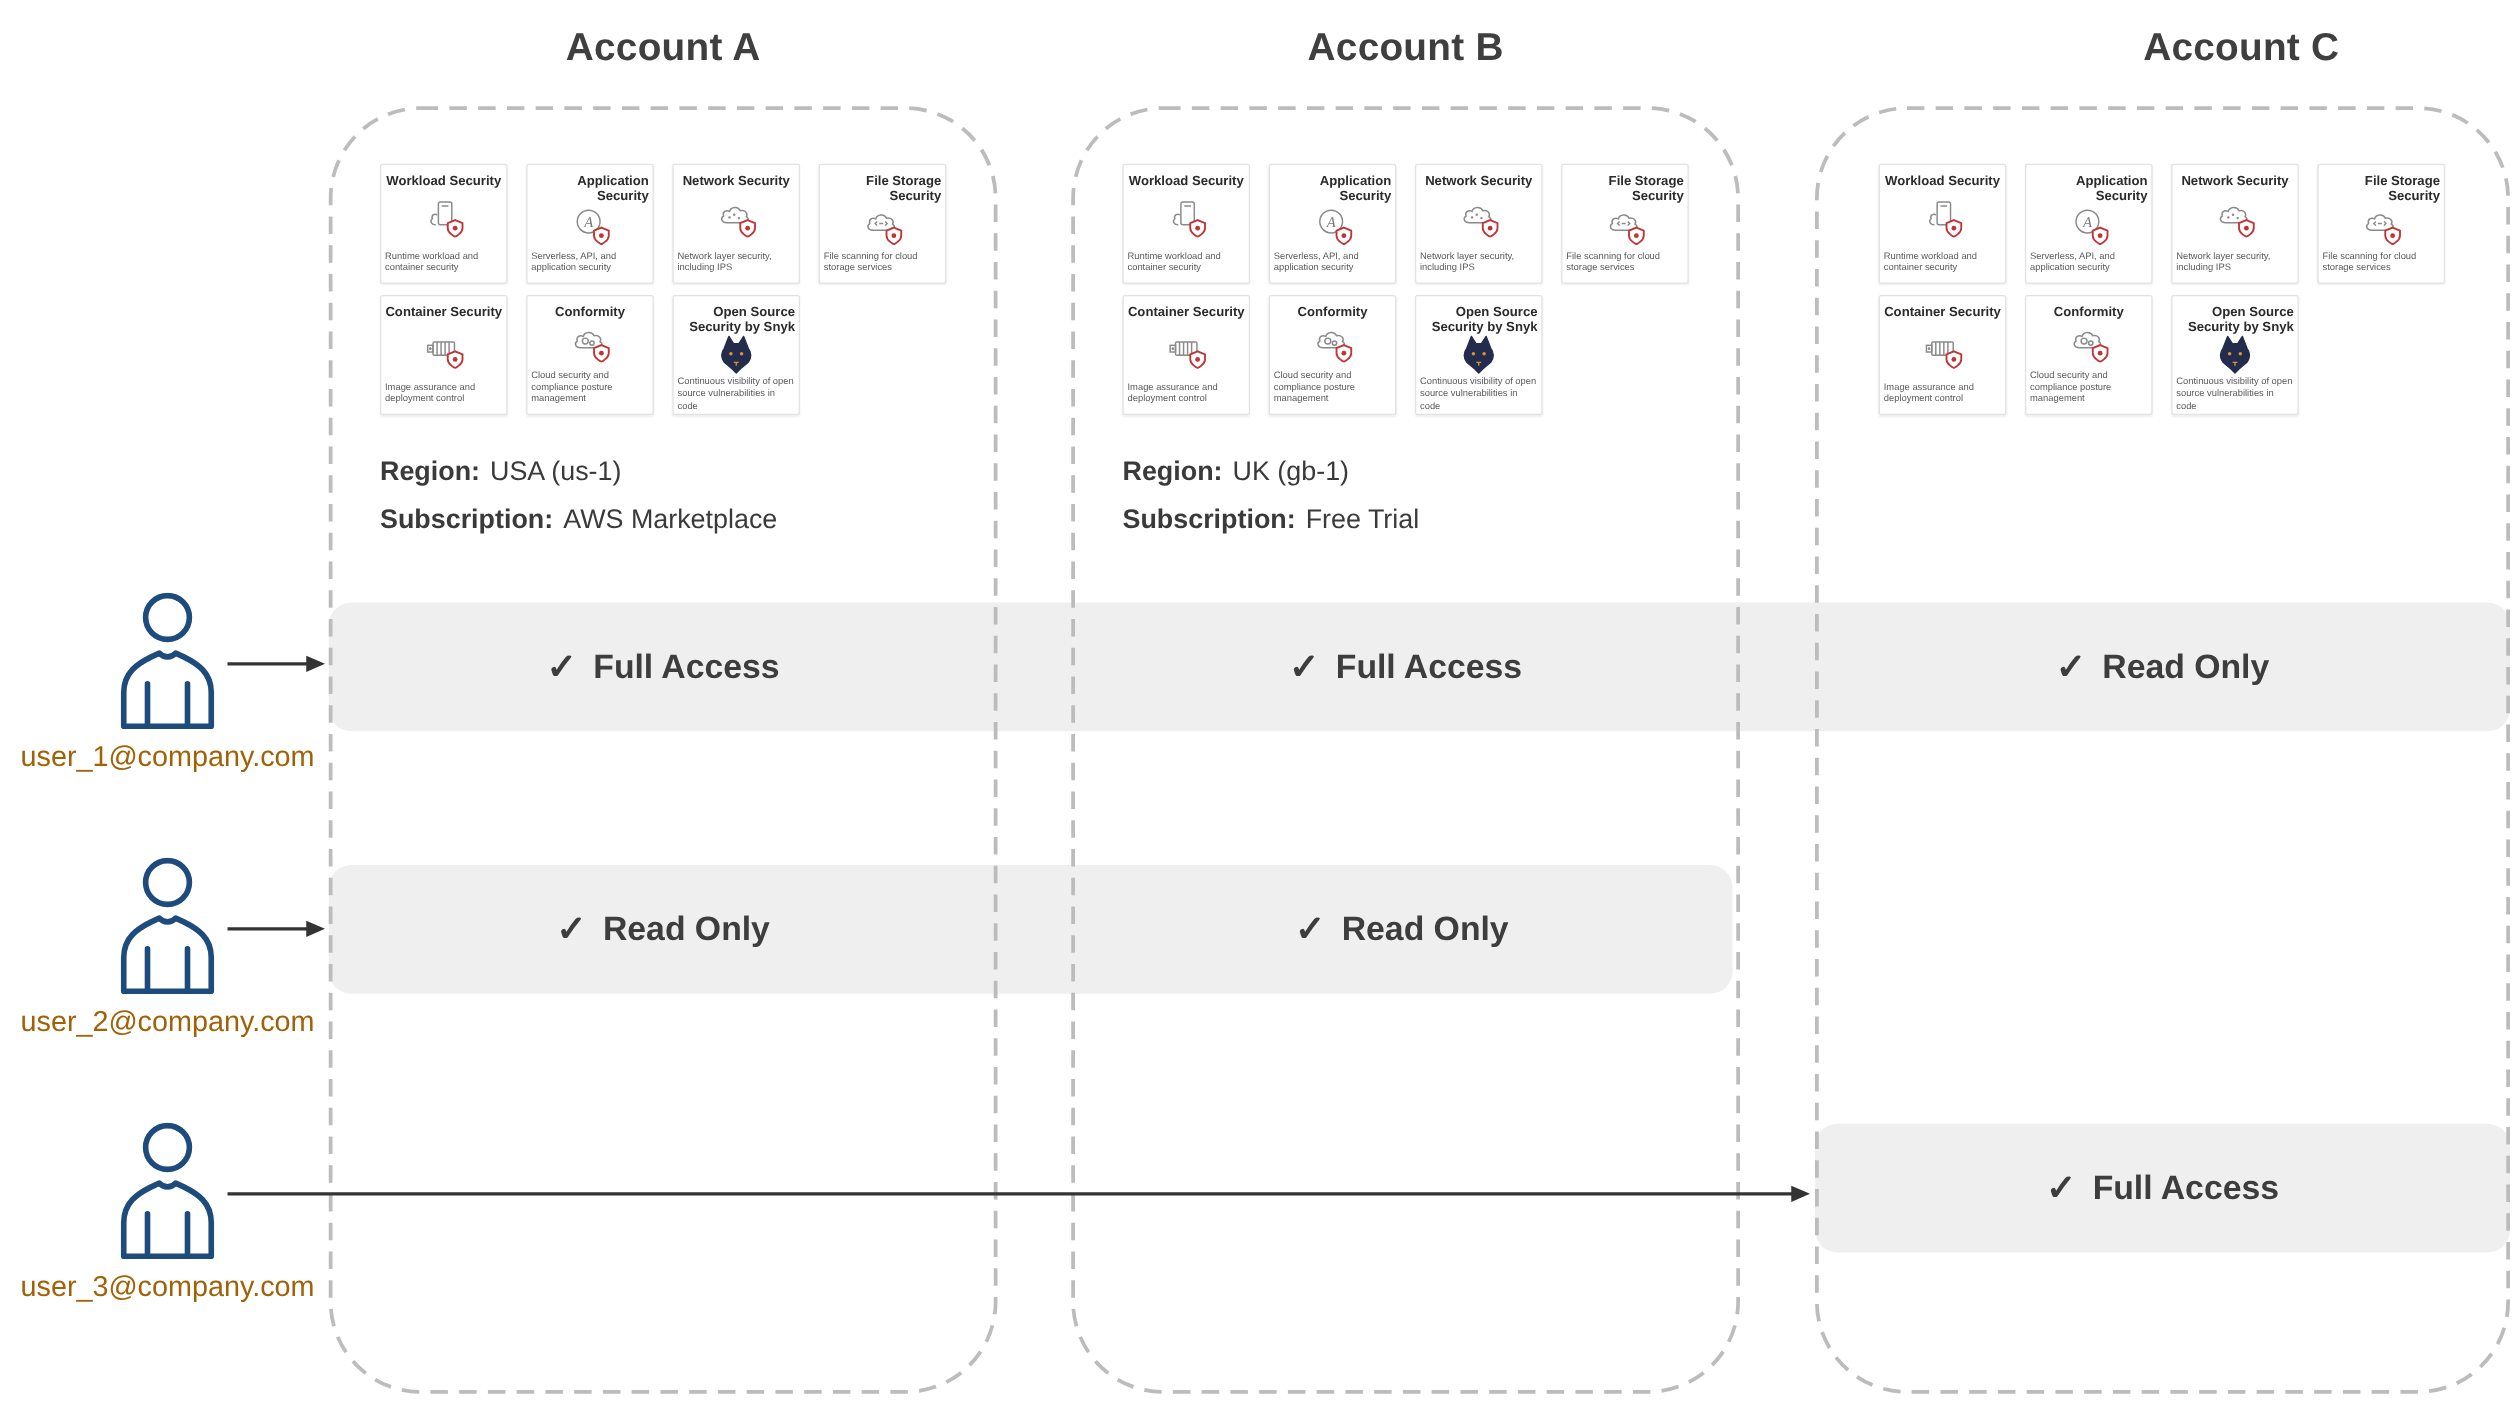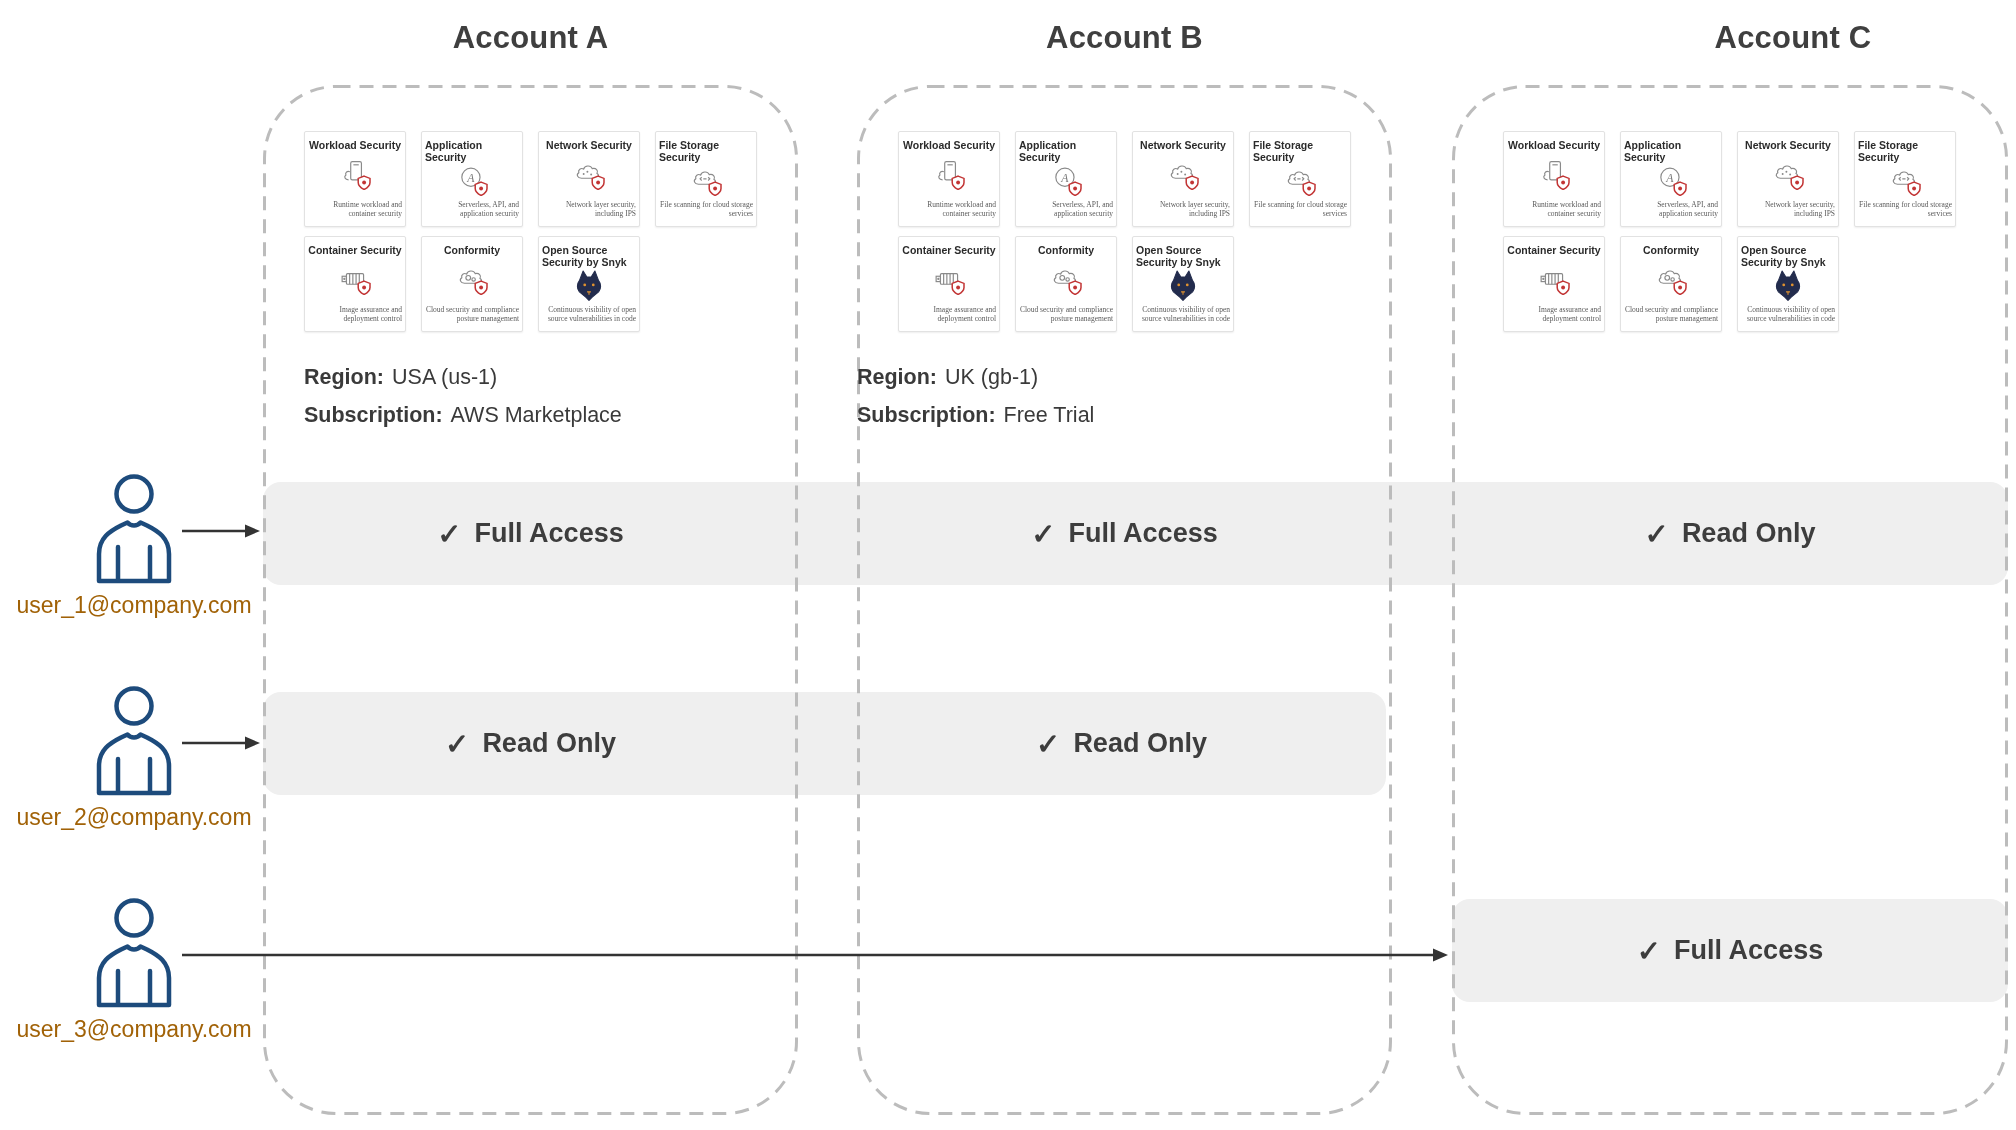"Workload Security" .card-title { text-align: left -> right }
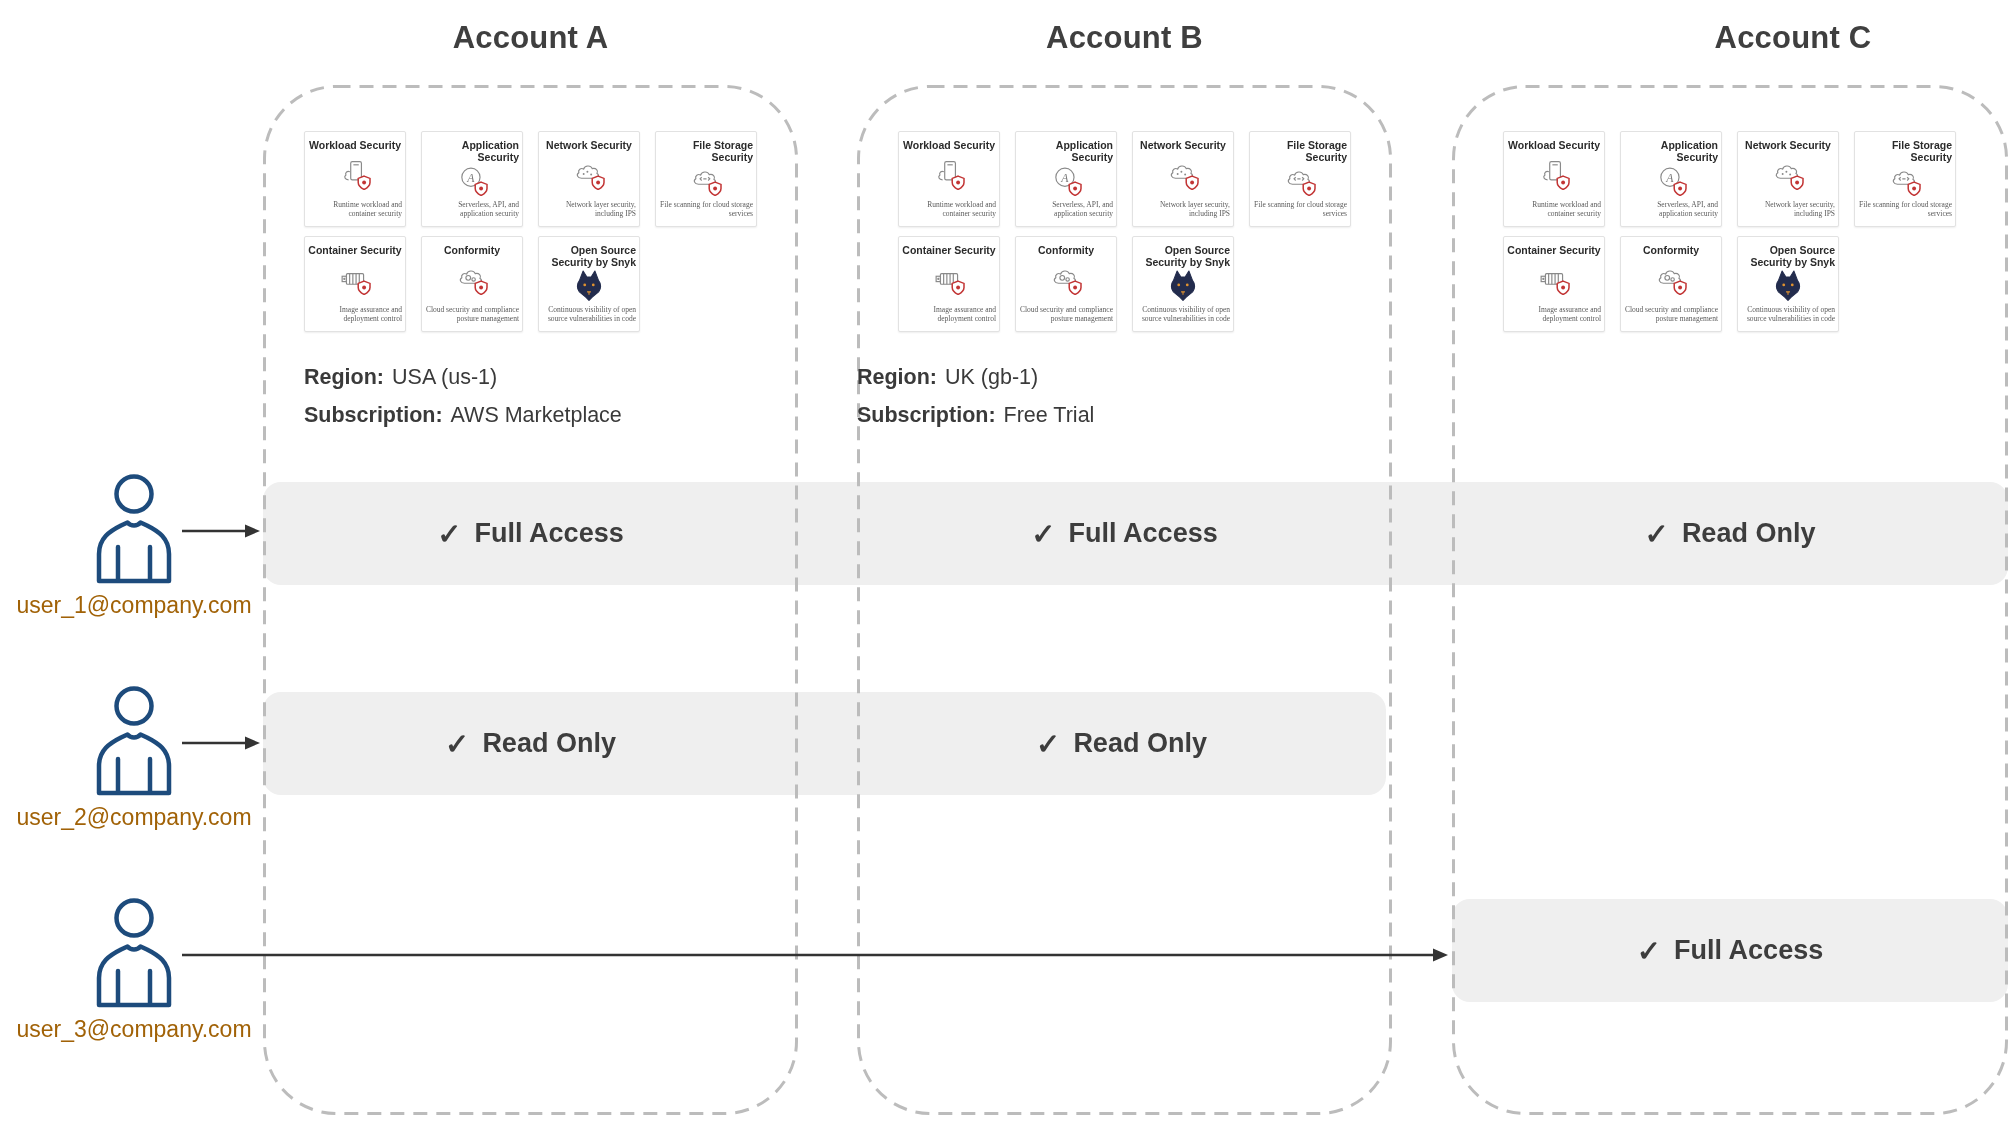"Runtime workload and container security" .card-desc { font-family: Liberation Serif, serif -> none; text-align: right -> left }
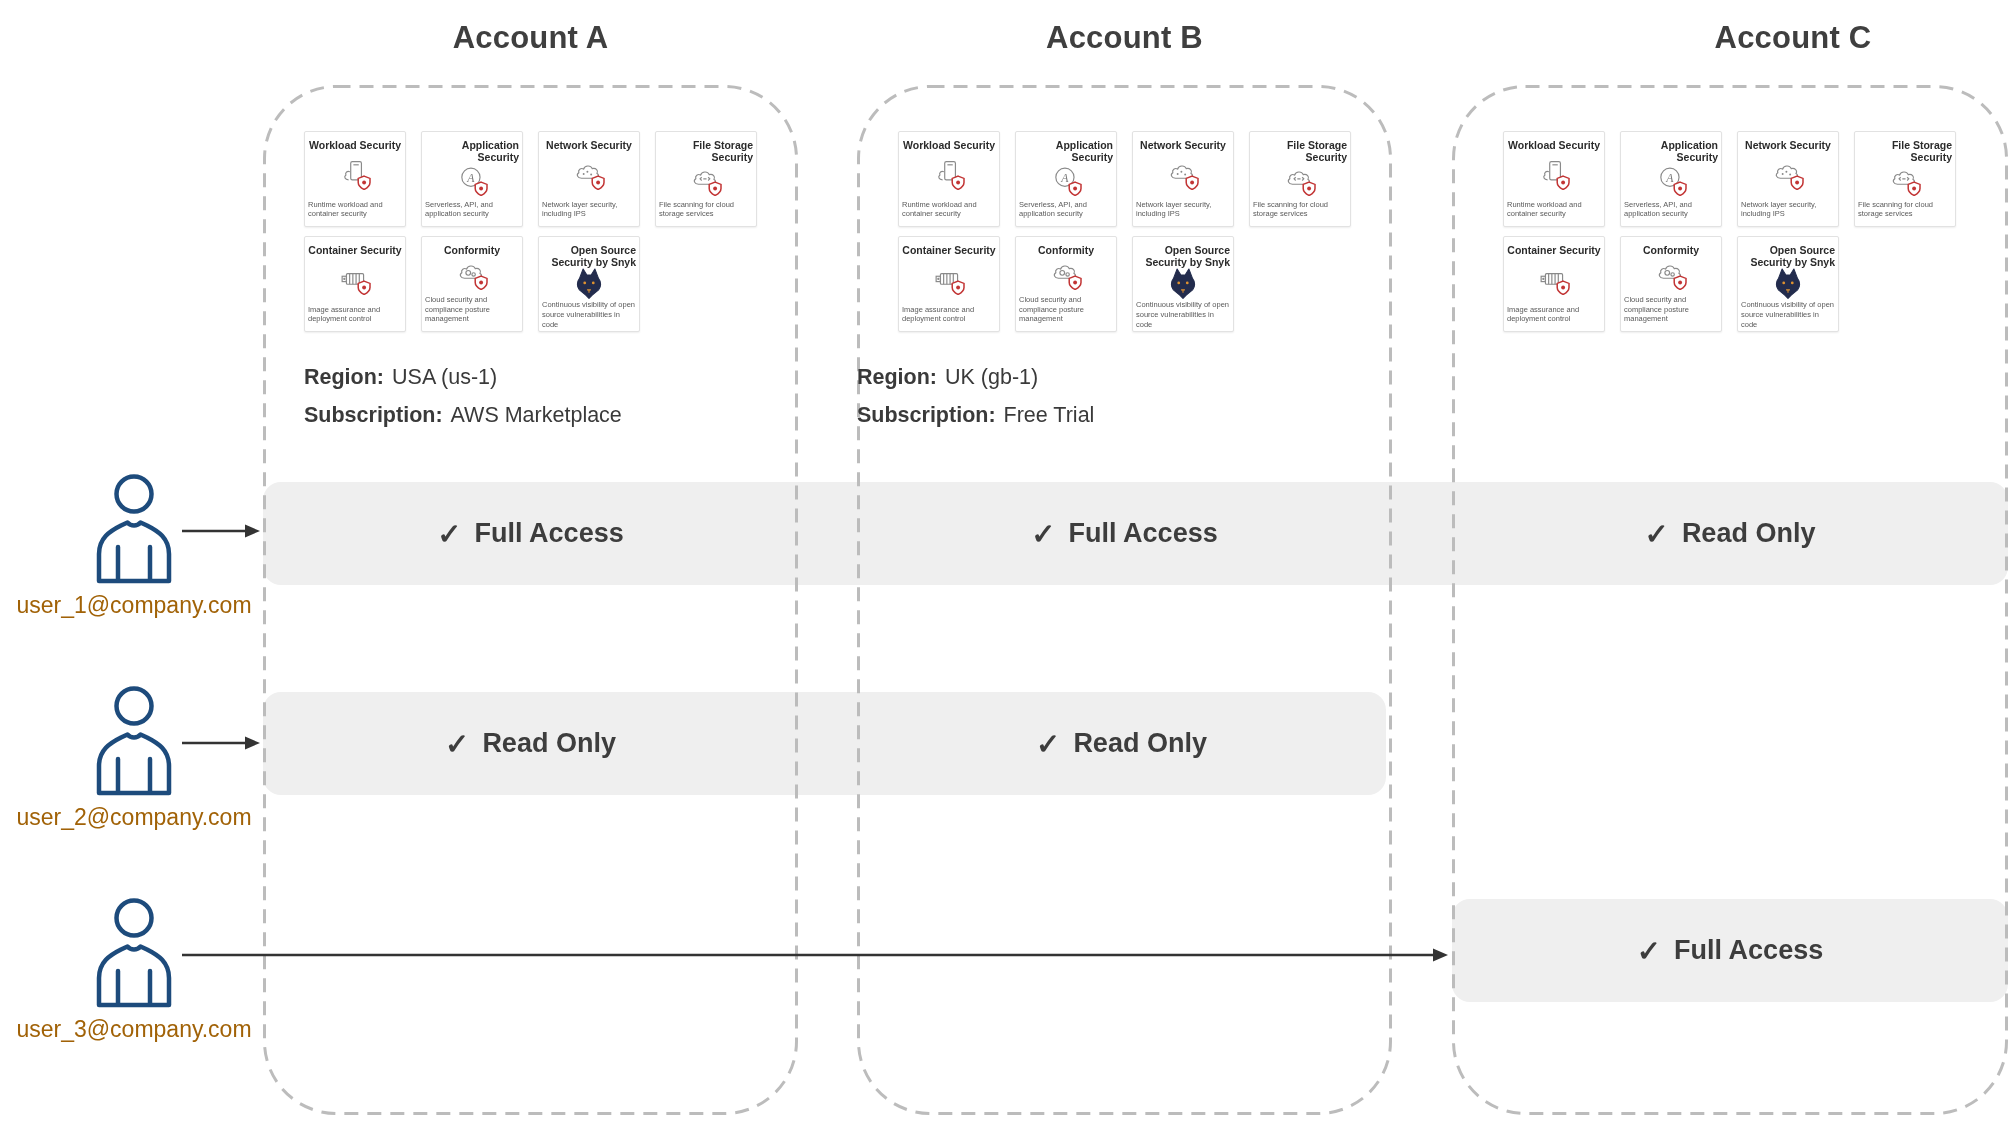"Region: UK (gb-1)" div.meta { left: 857px -> 898px }
